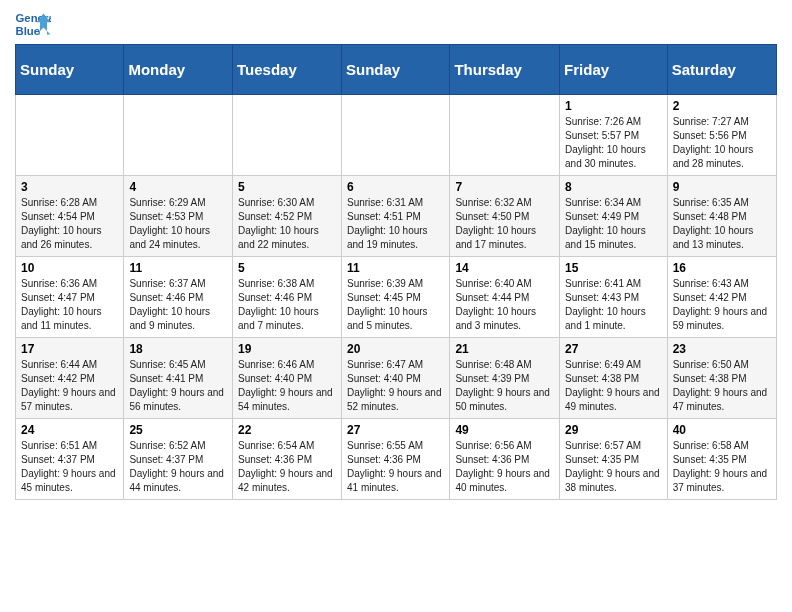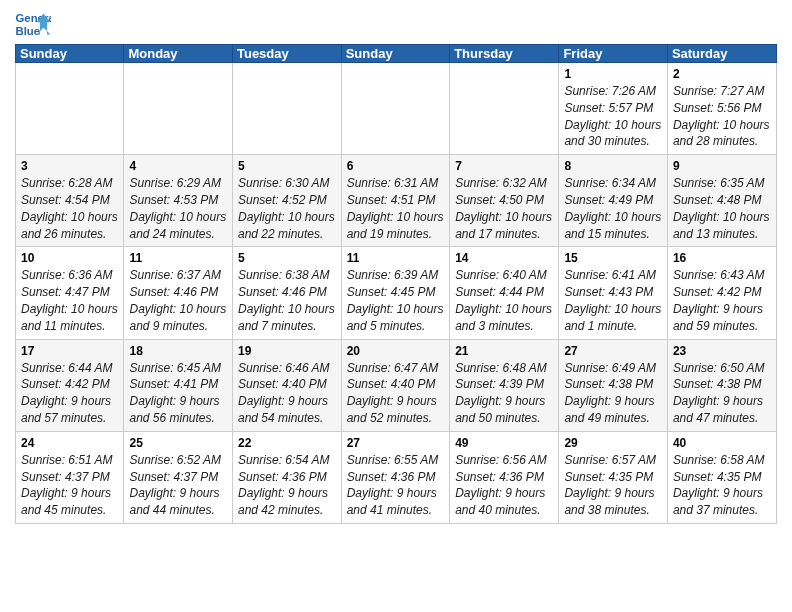"Sunday" thead tr th { font-size: 13px -> 15px; padding: 1px 4px -> 16px 4px }
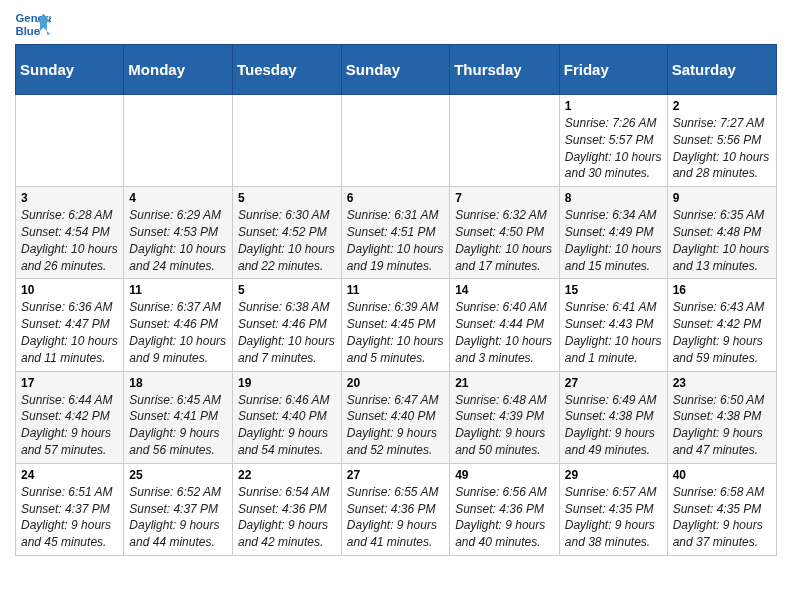"Sunrise: 7:26 AM" .day-info { font-size: 12px -> 10px; font-style: italic -> none }
